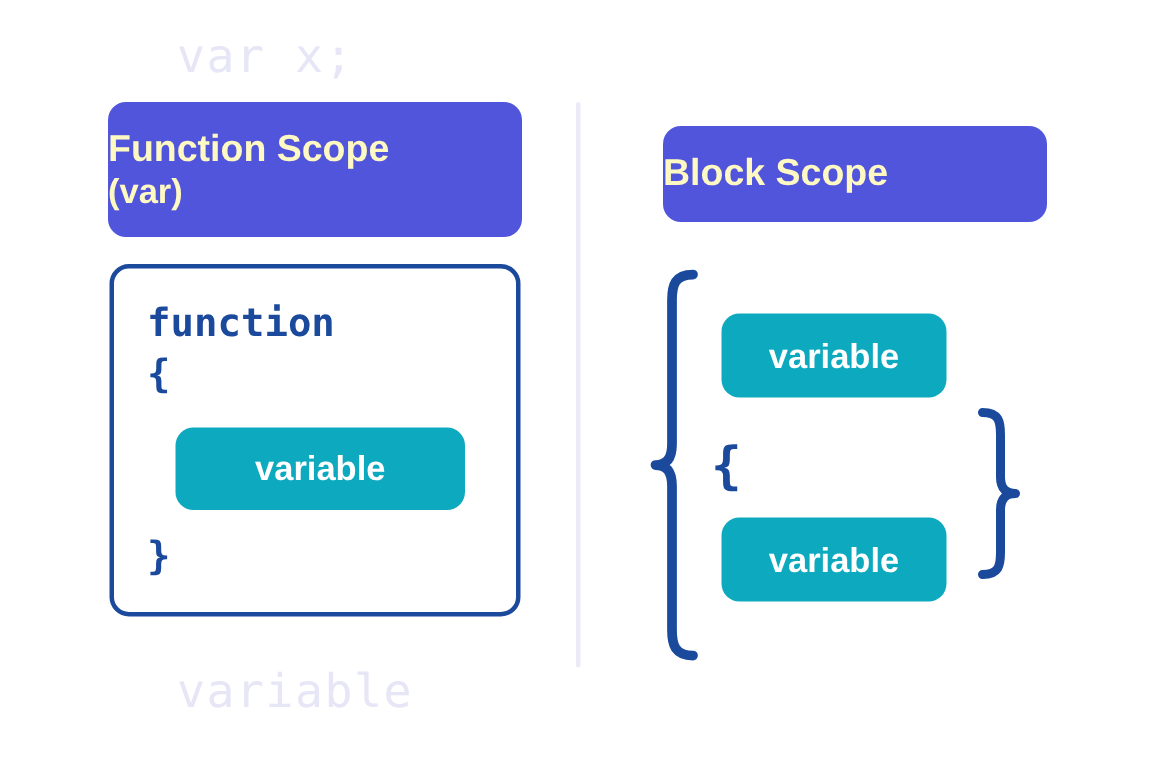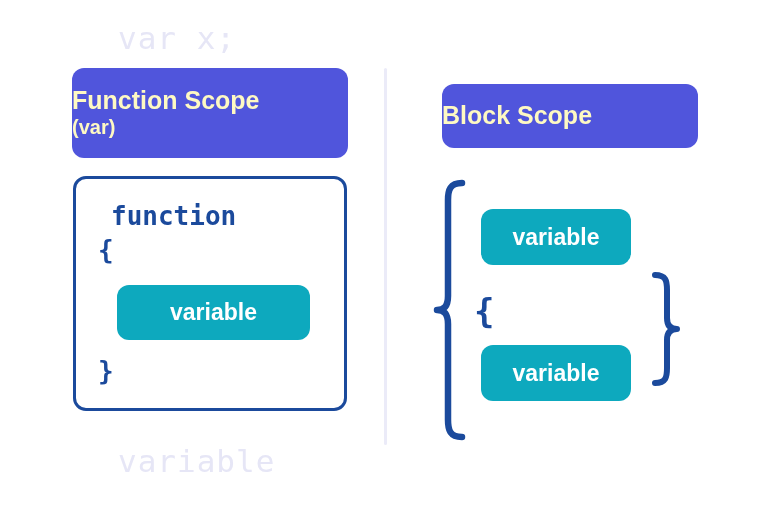"(var)" .header-card .line2 { font-size: 20px -> 23px }
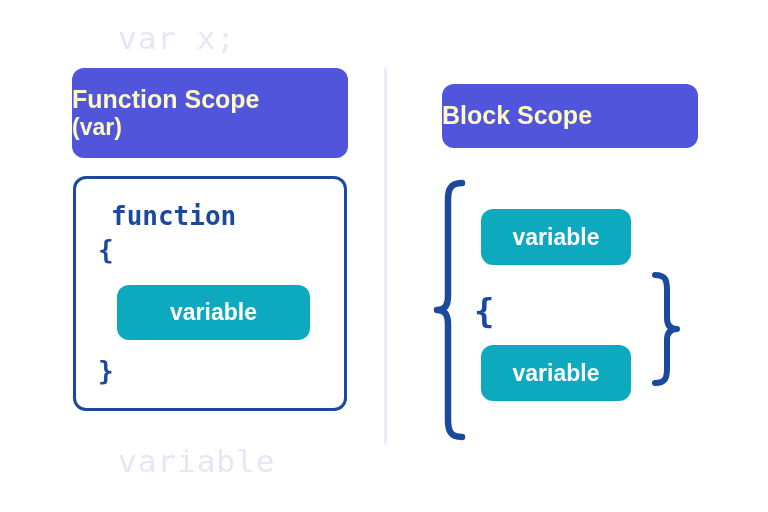"function" .tok-function { left: 35px -> 22px }
